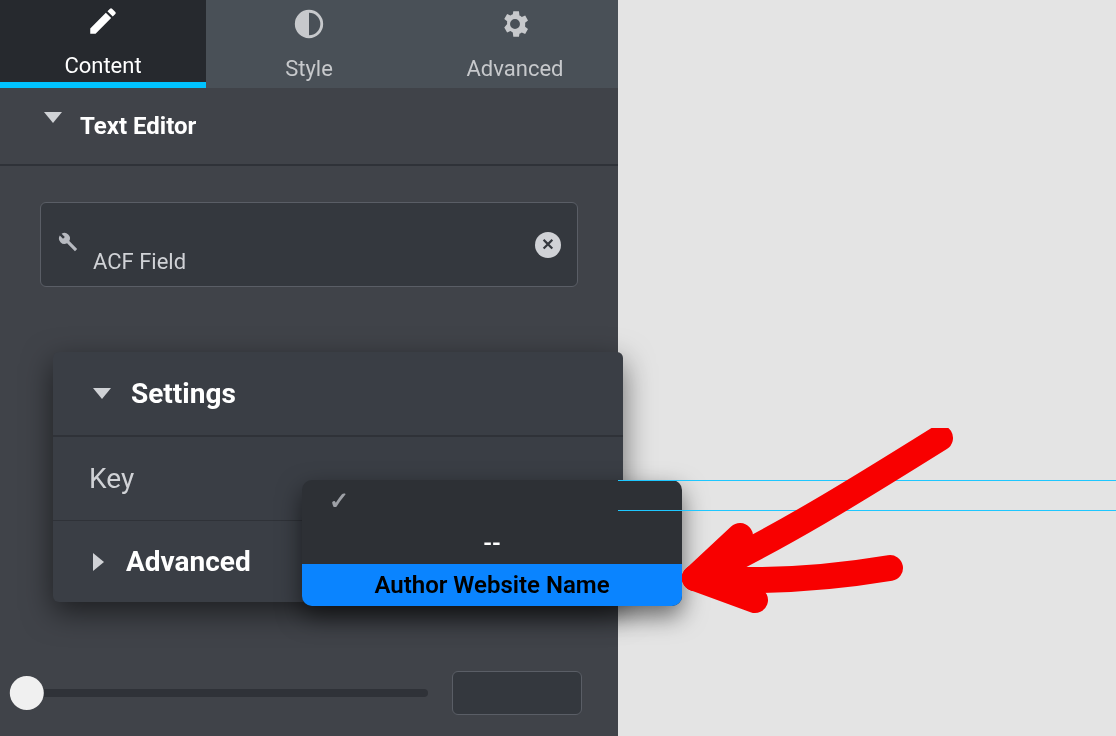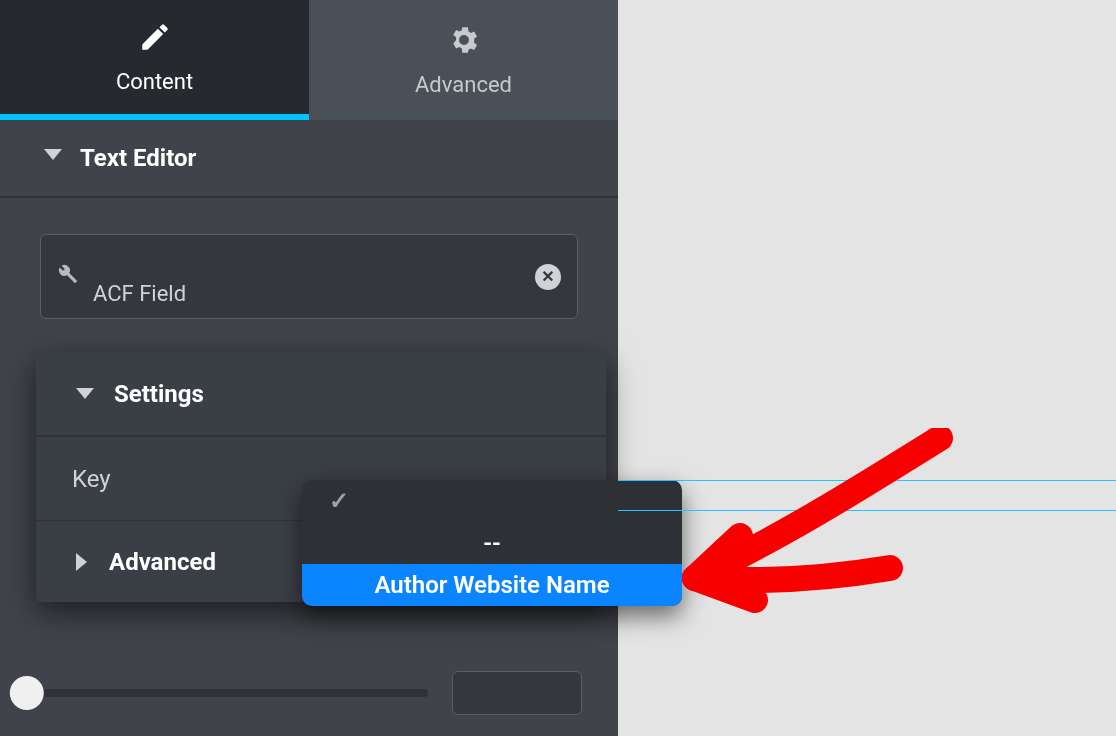"Content" .tabs { height: 120px -> 88px }
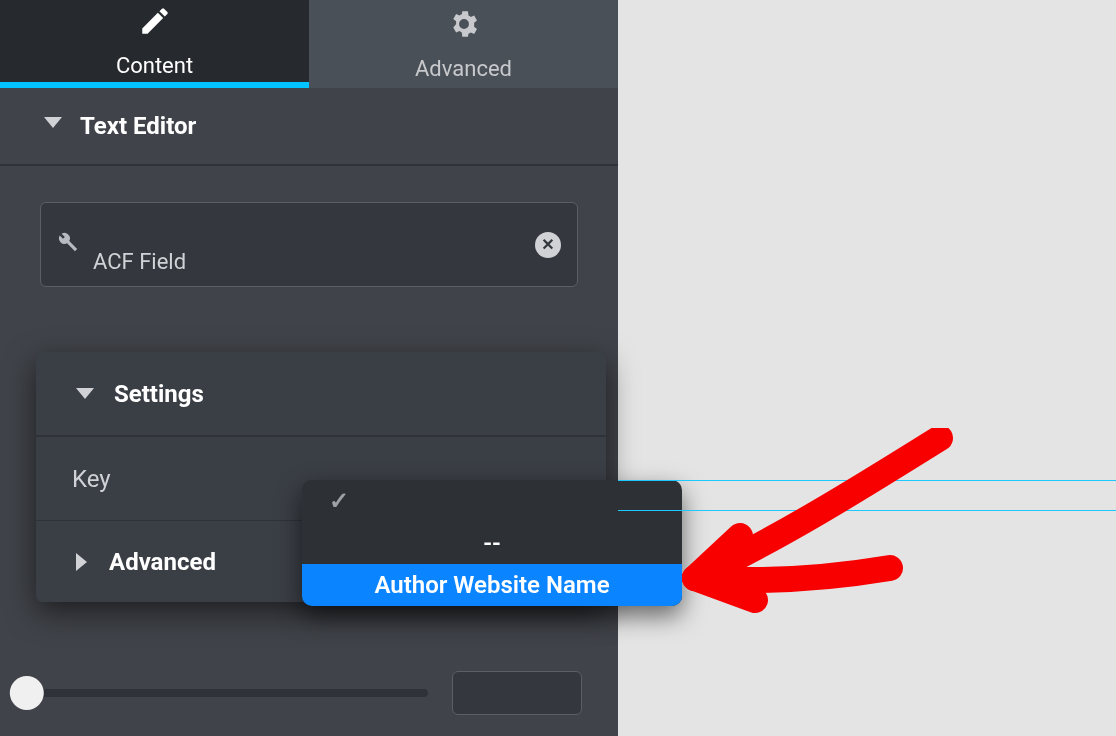"Style" div.tab { html: none -> <div> <span> <svg> <path></path> </svg> </span> <span>Style</span> </div> }
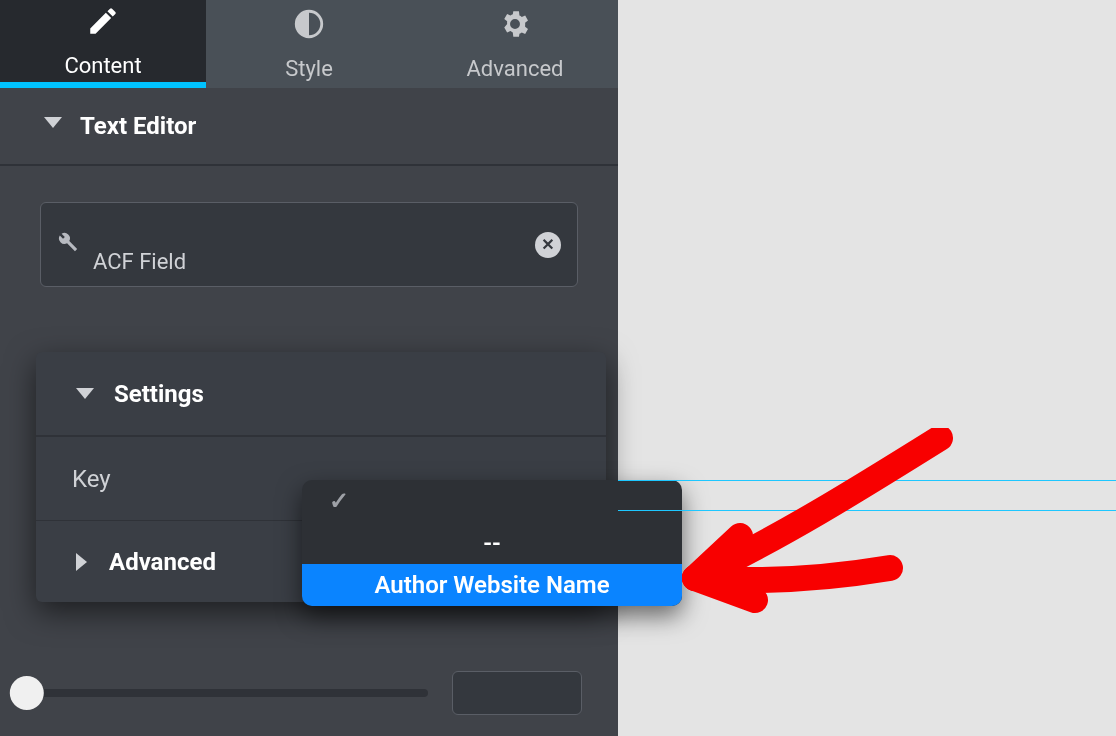"Text Editor" .section-header { align-items: center -> none }
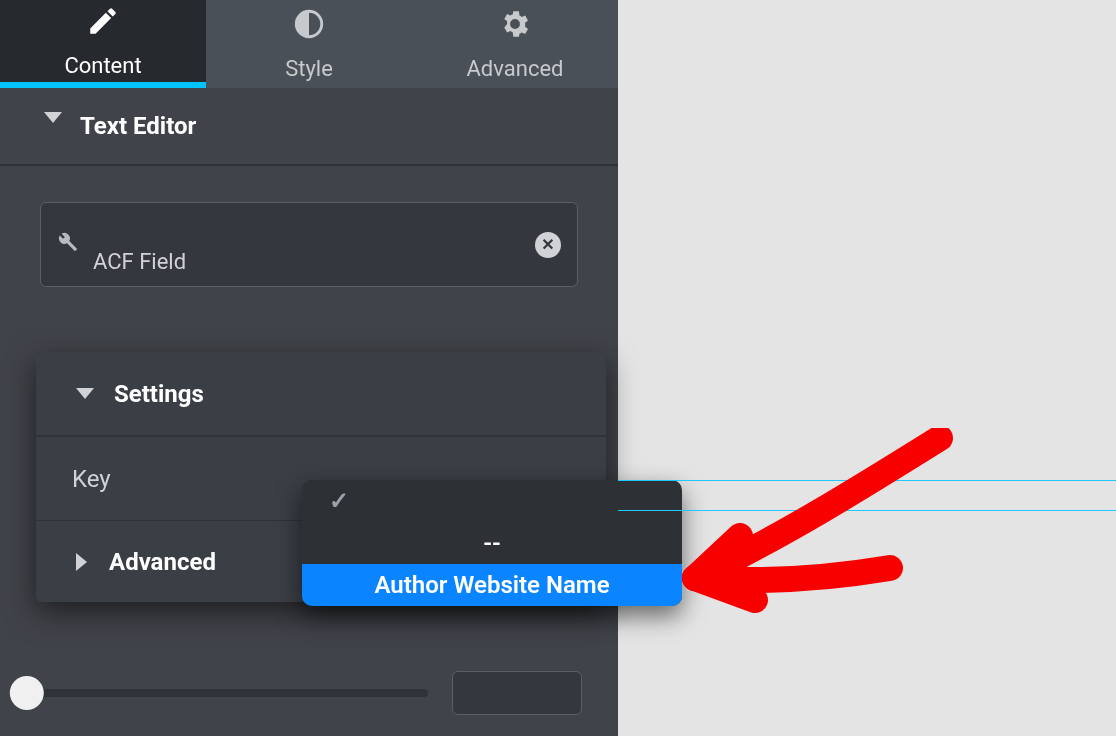"Settings" .popover { font-size: 24px -> 28px; left: 36px -> 53px }
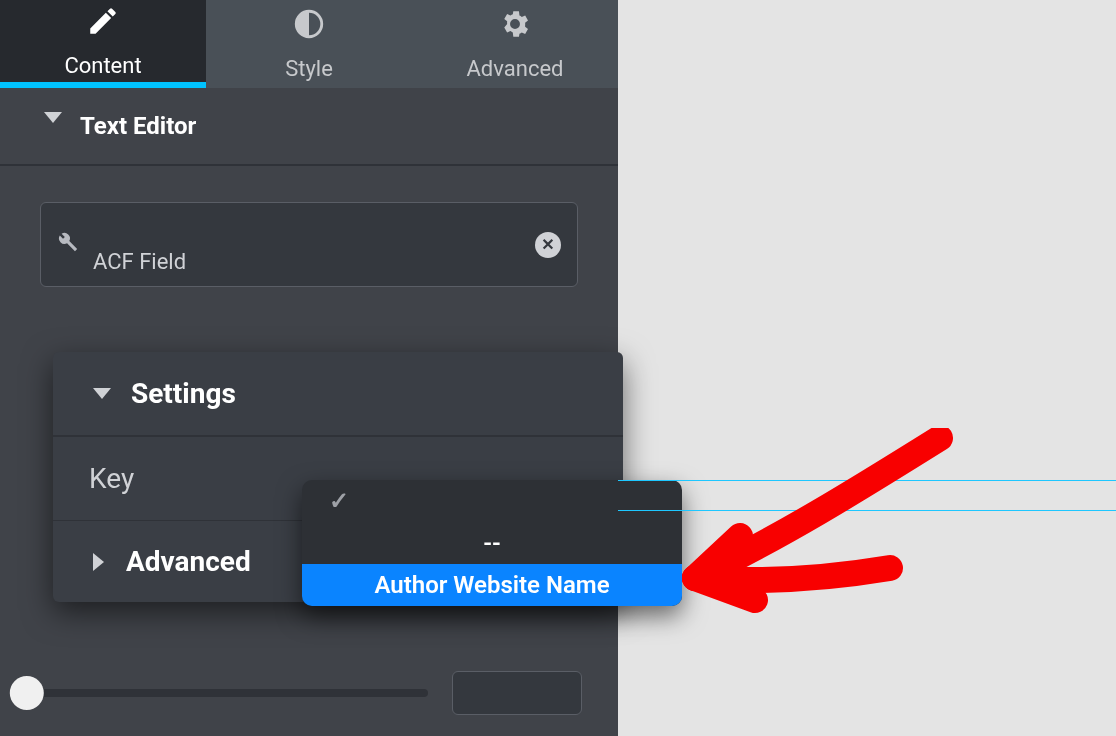"Author Website Name" .dd-row.selected { color: #ffffff -> #000000 }
